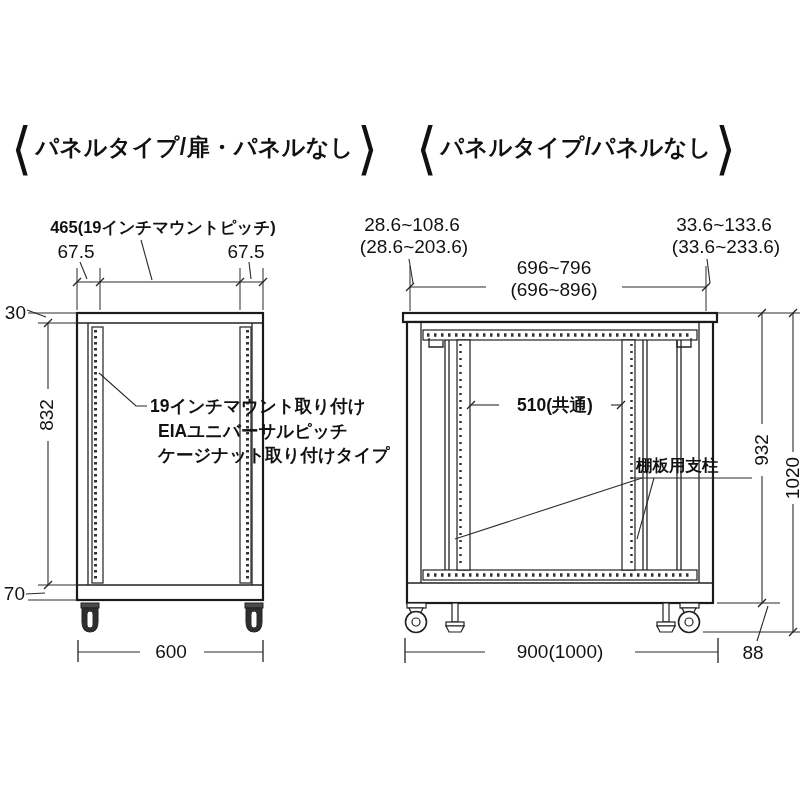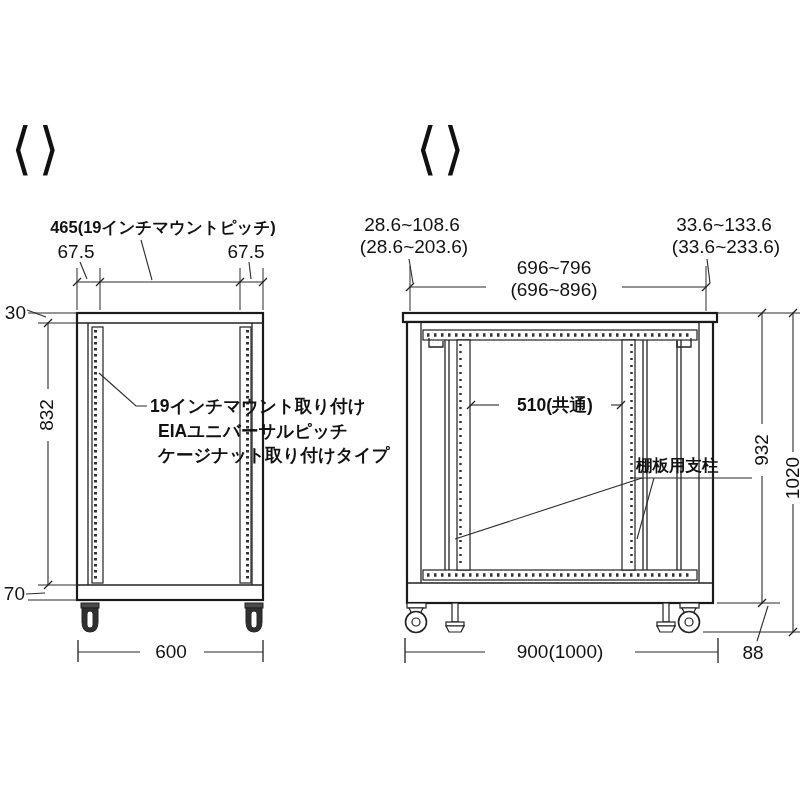"パネルタイプ/扉・パネルなし" div { html: none -> <div>パネルタイプ/扉・パネルなし</div> }
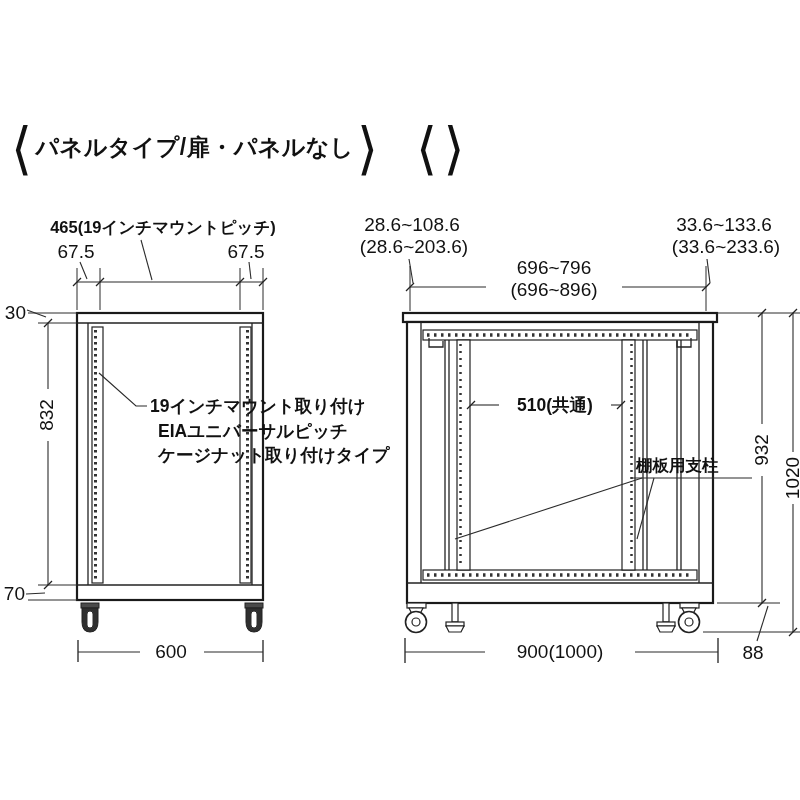"パネルタイプ/パネルなし" div { html: none -> <div>パネルタイプ/パネルなし</div> }
